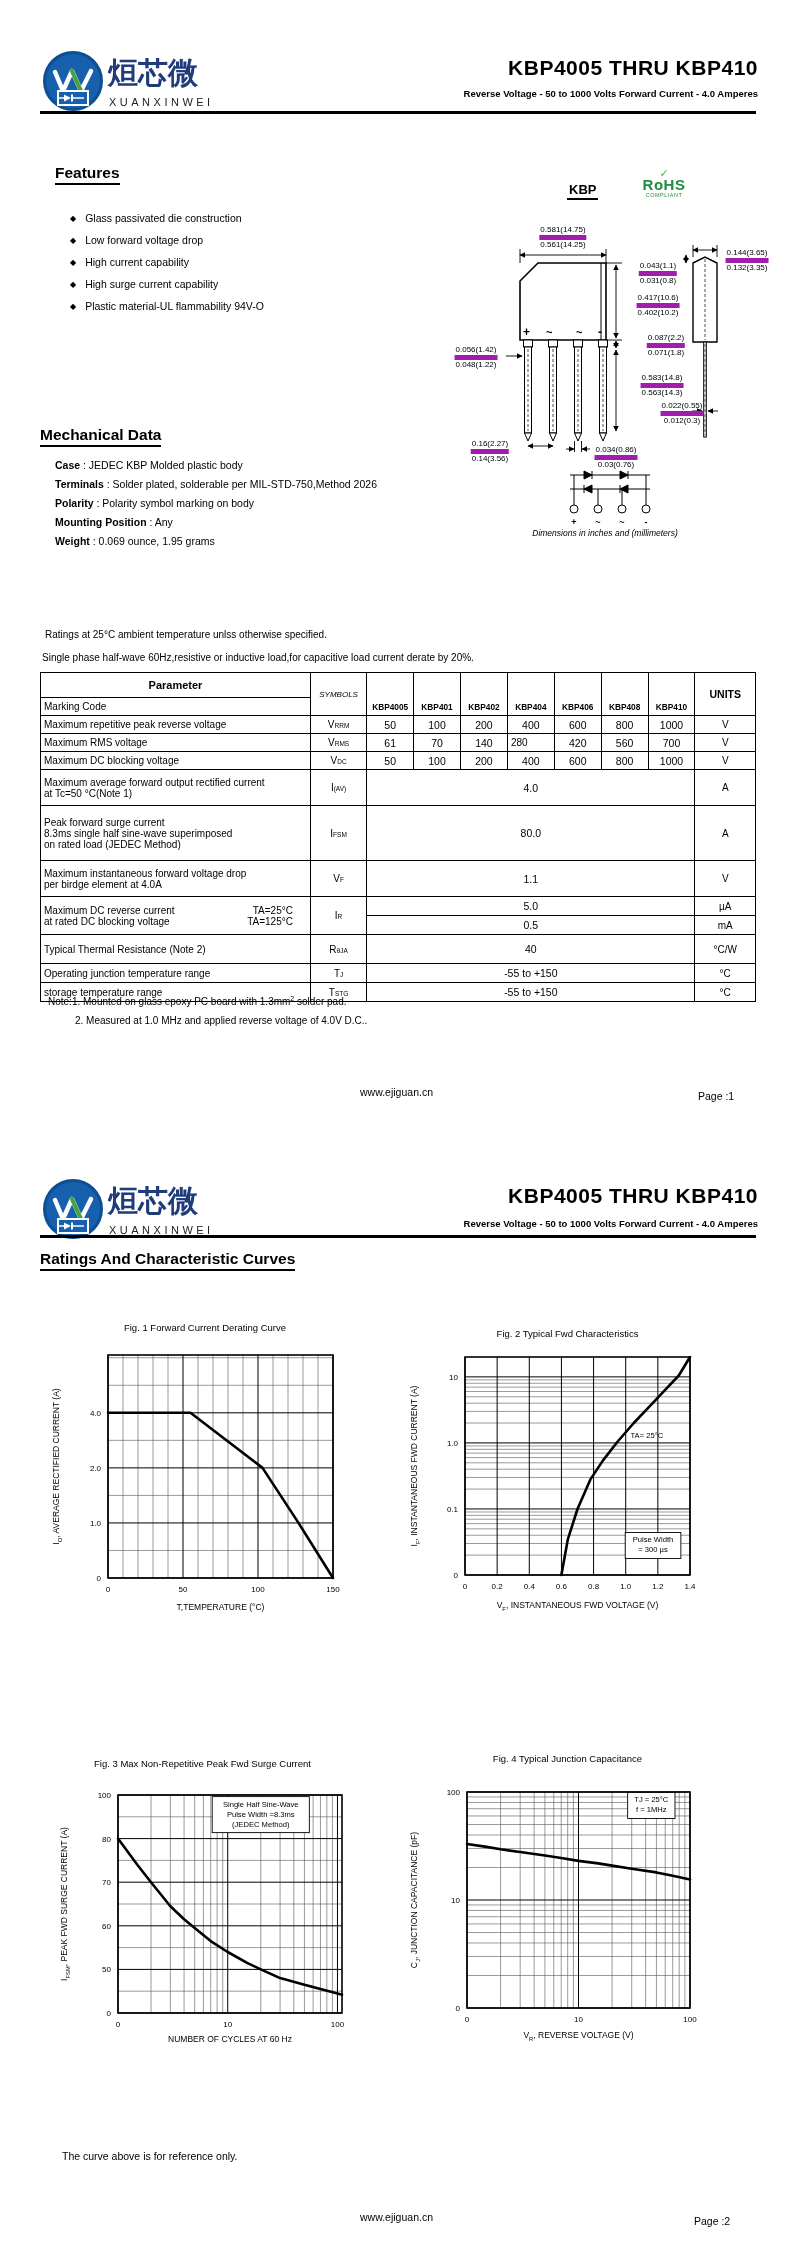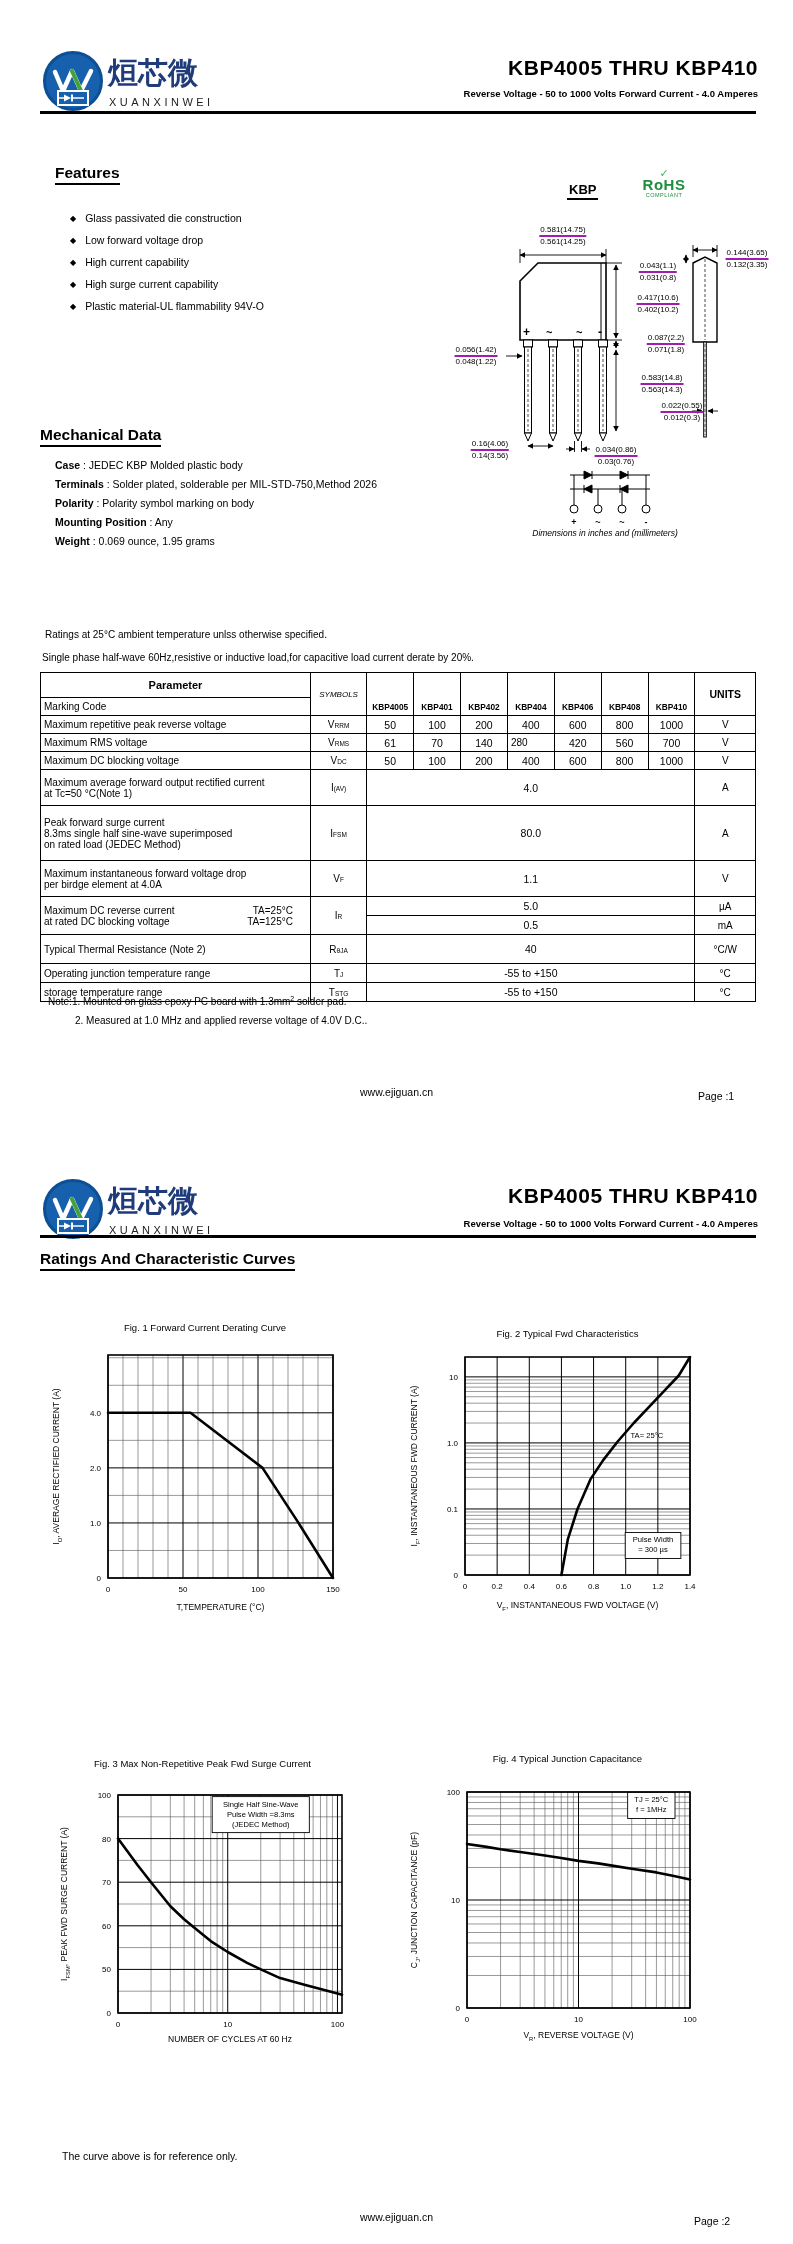"0.581(14.75)" .dimlbl .top { border-bottom: 2px solid #a21caf -> 5px solid #a21caf }
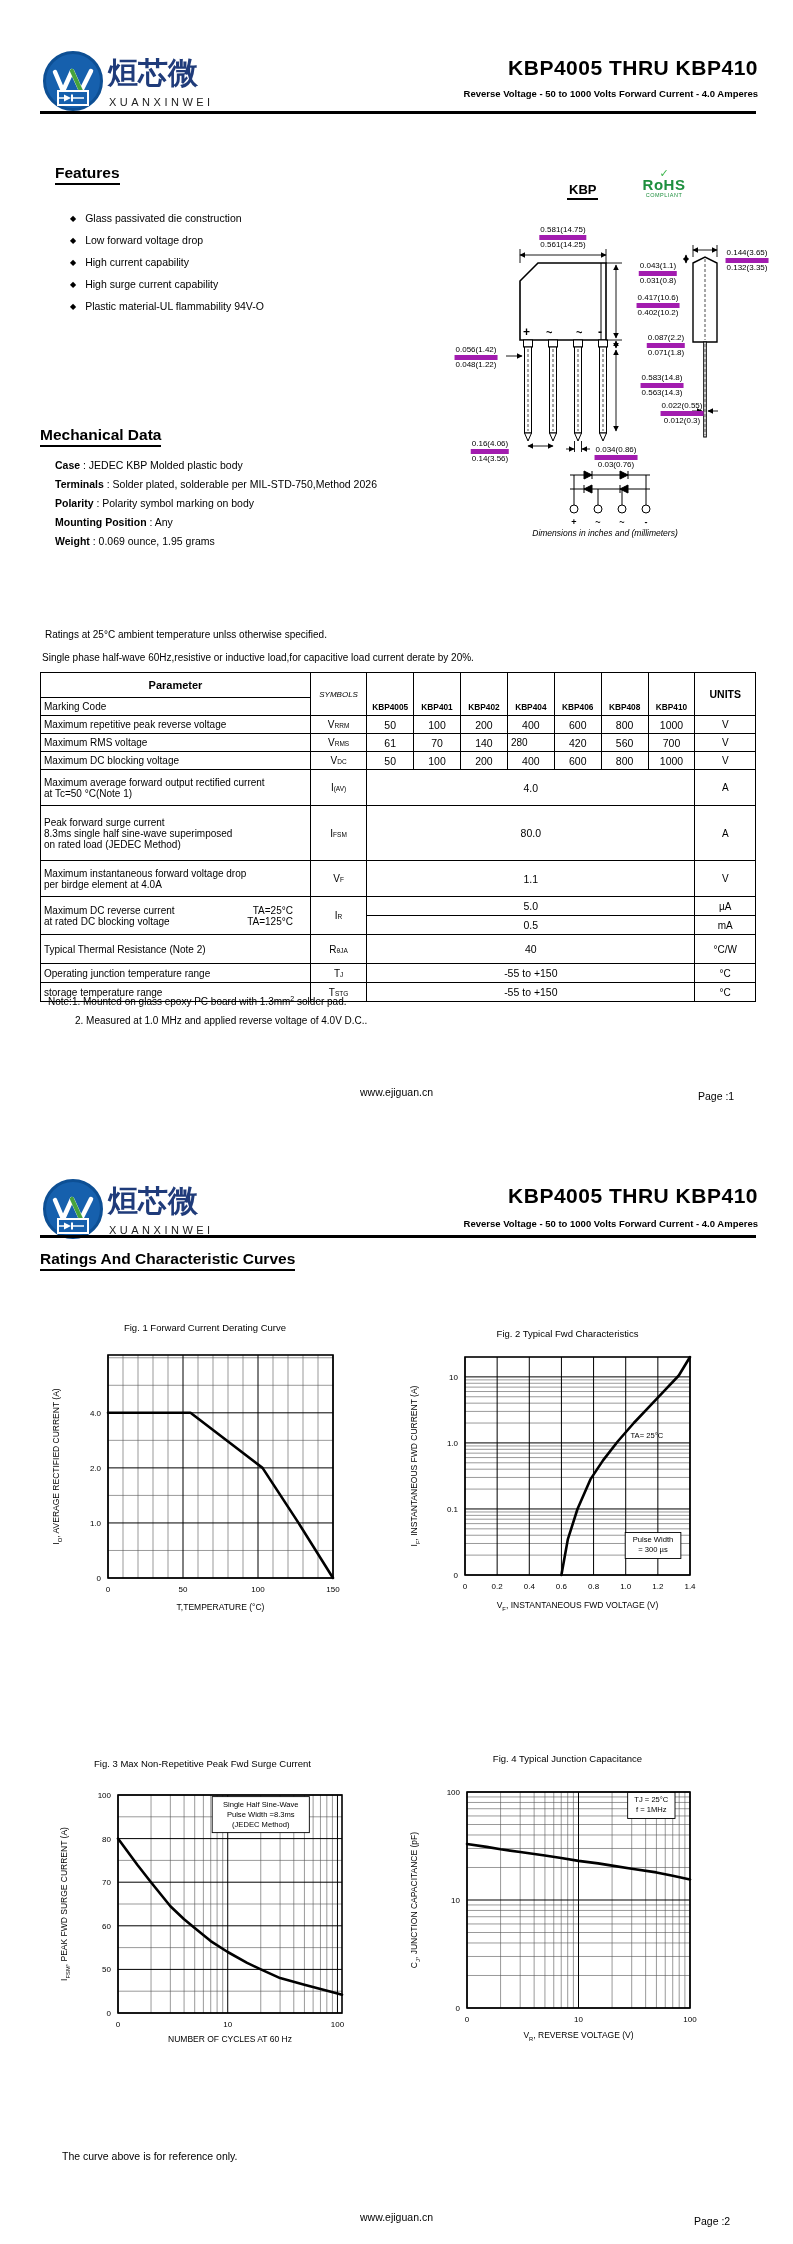"0.16(4.06)" div.top { text: 4.06 -> 2.27 }
